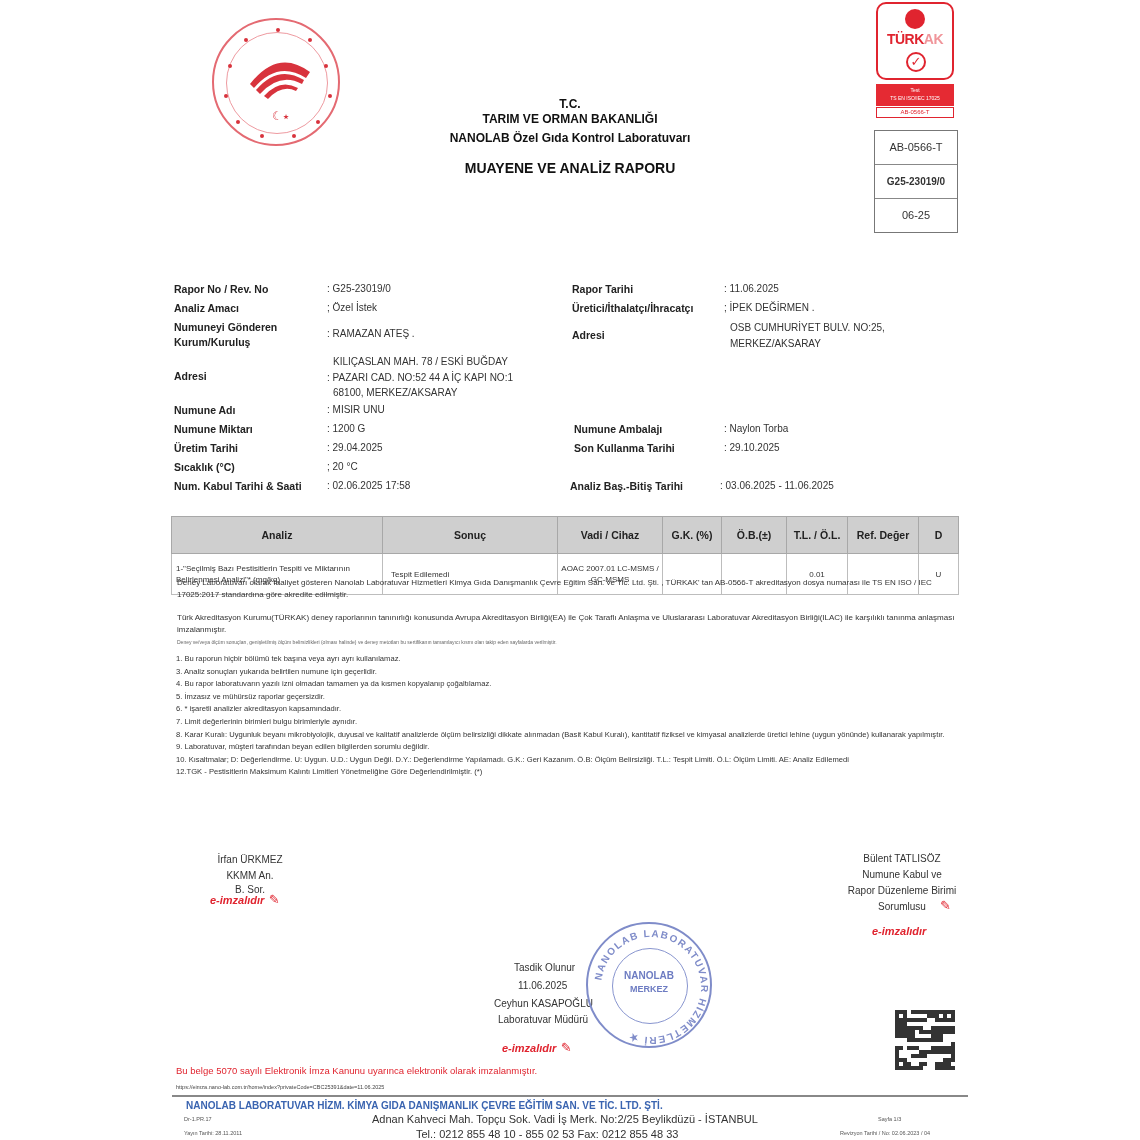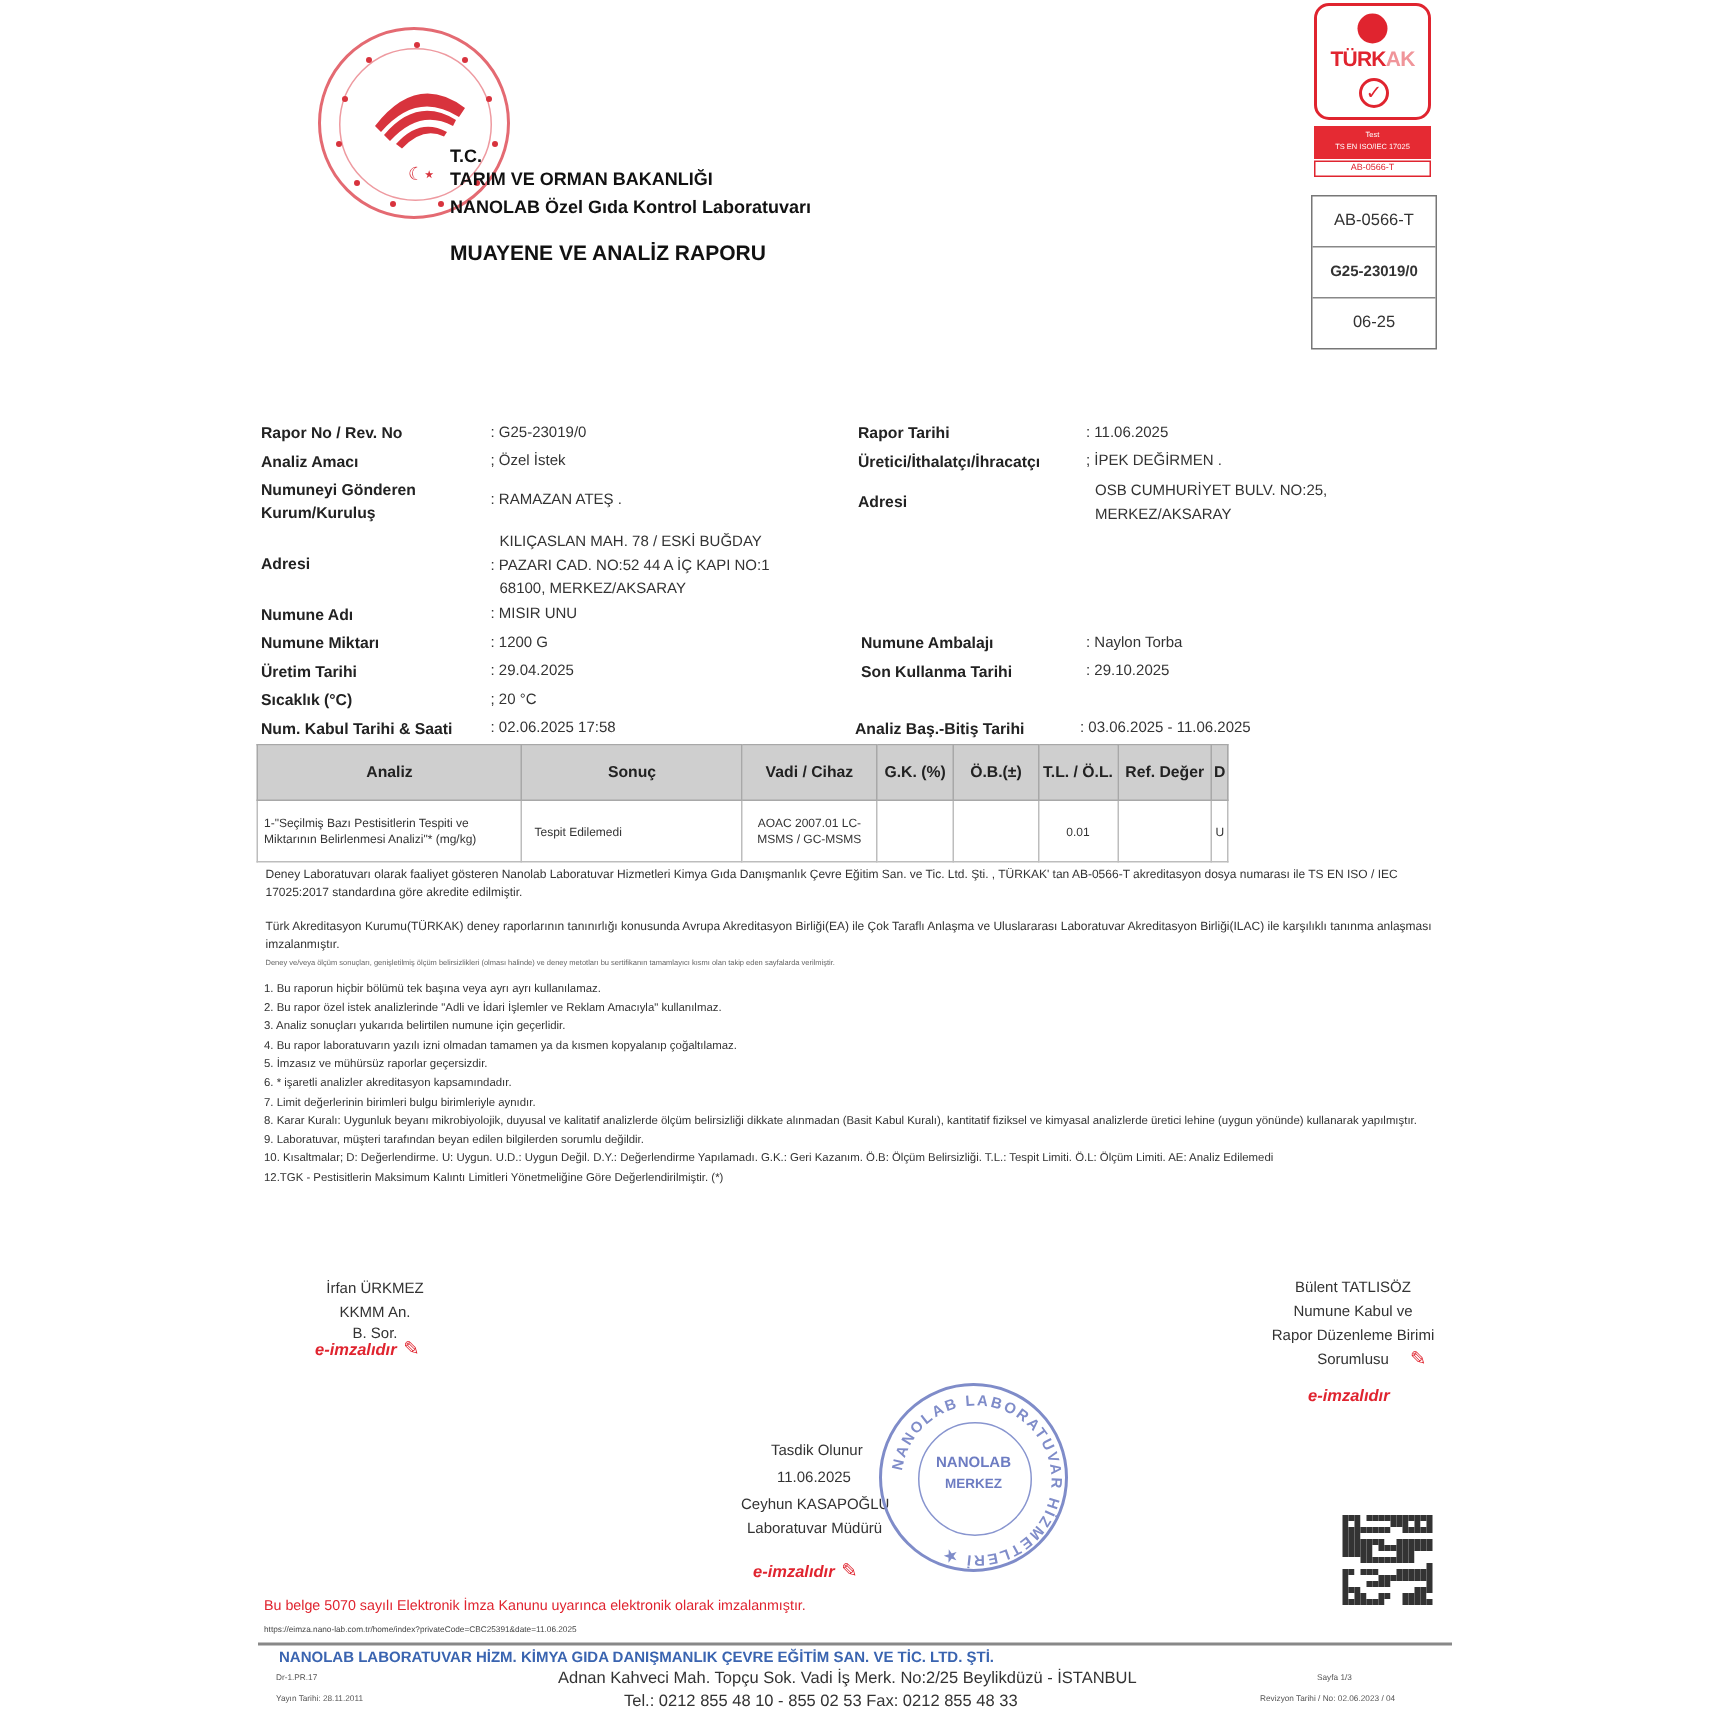"T.C." .hdr { text-align: left -> center }
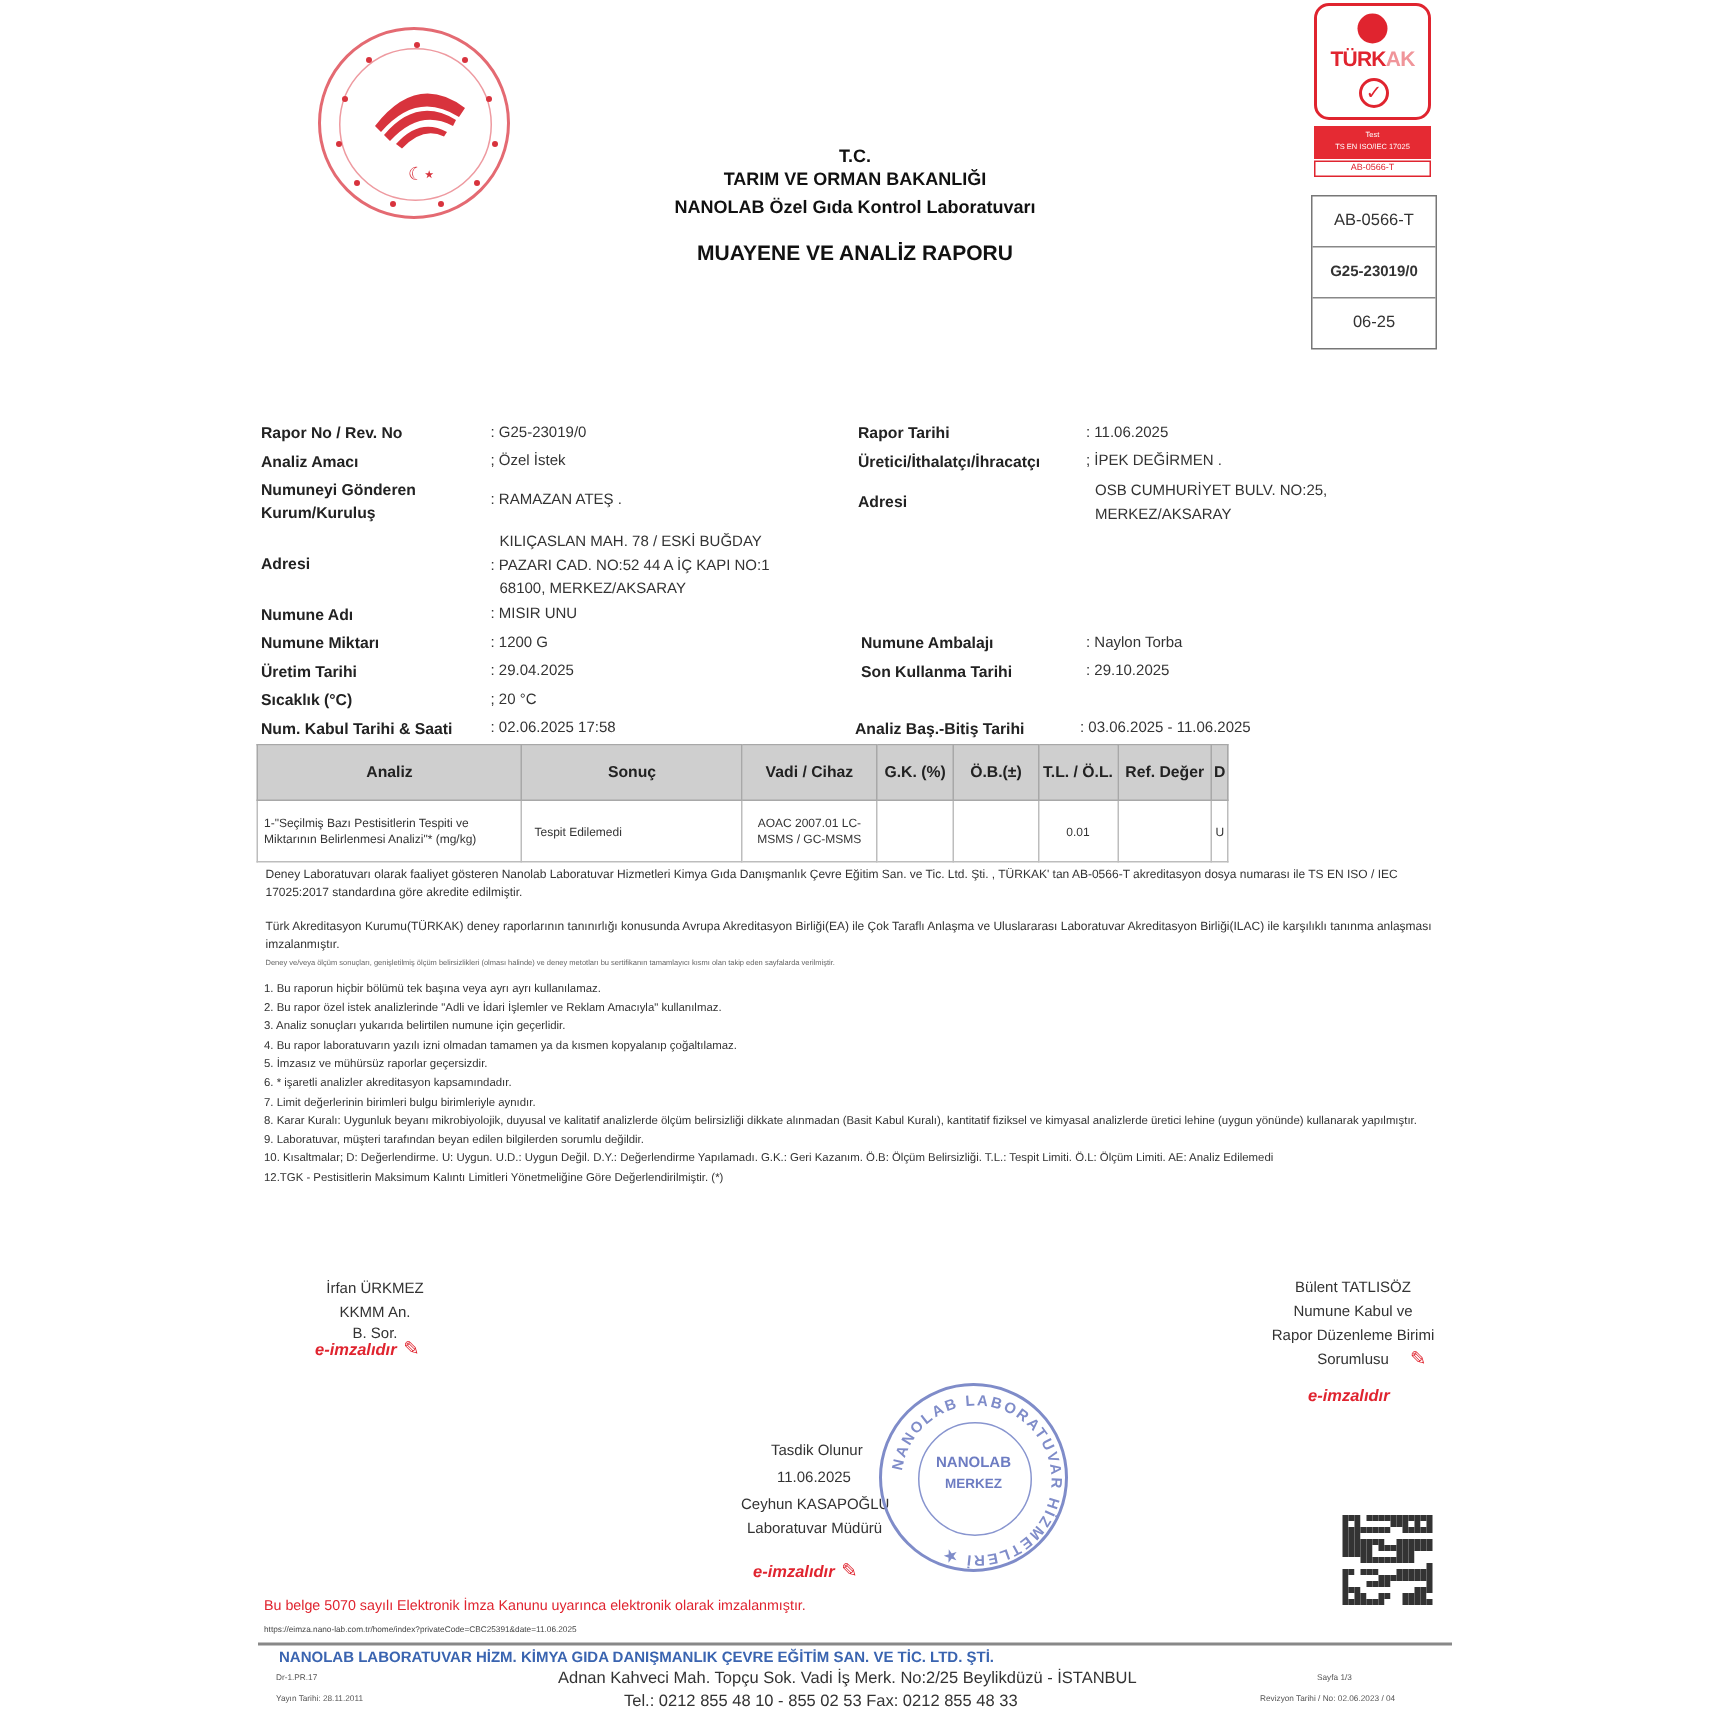"Analiz" table.res { top: 496px -> 516px; width: 648px -> 788px }
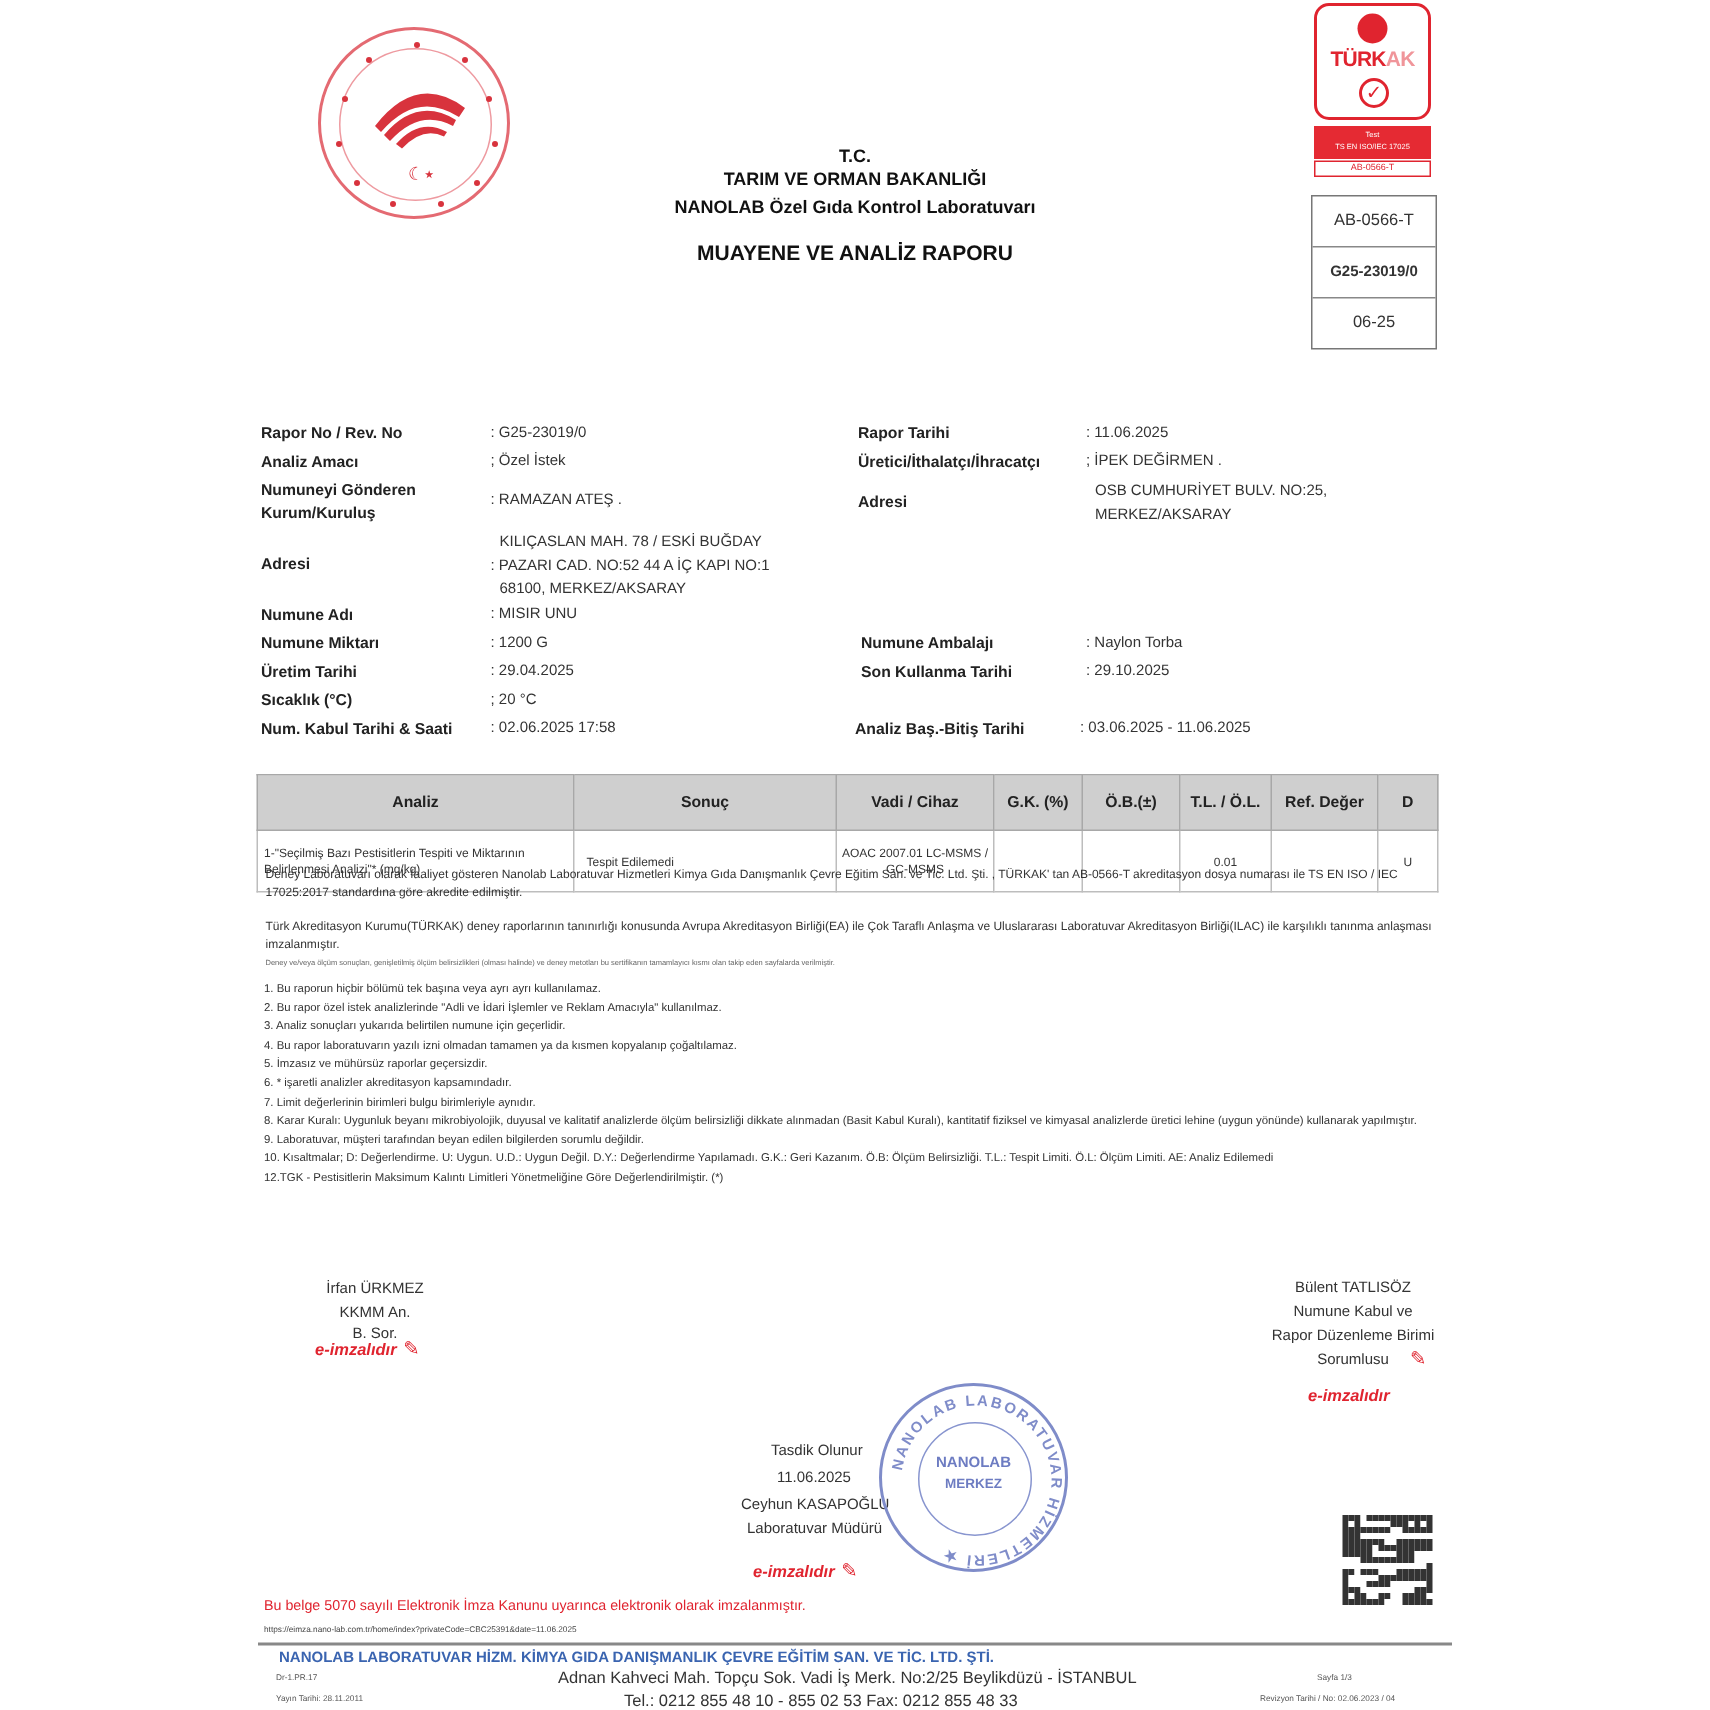"2. Bu rapor özel istek" li { html: <li>2. Bu rapor özel istek analizlerinde "Adli ve İdari İşlemler ve Reklam Amacıyla" kullanılmaz.</li> -> none }
